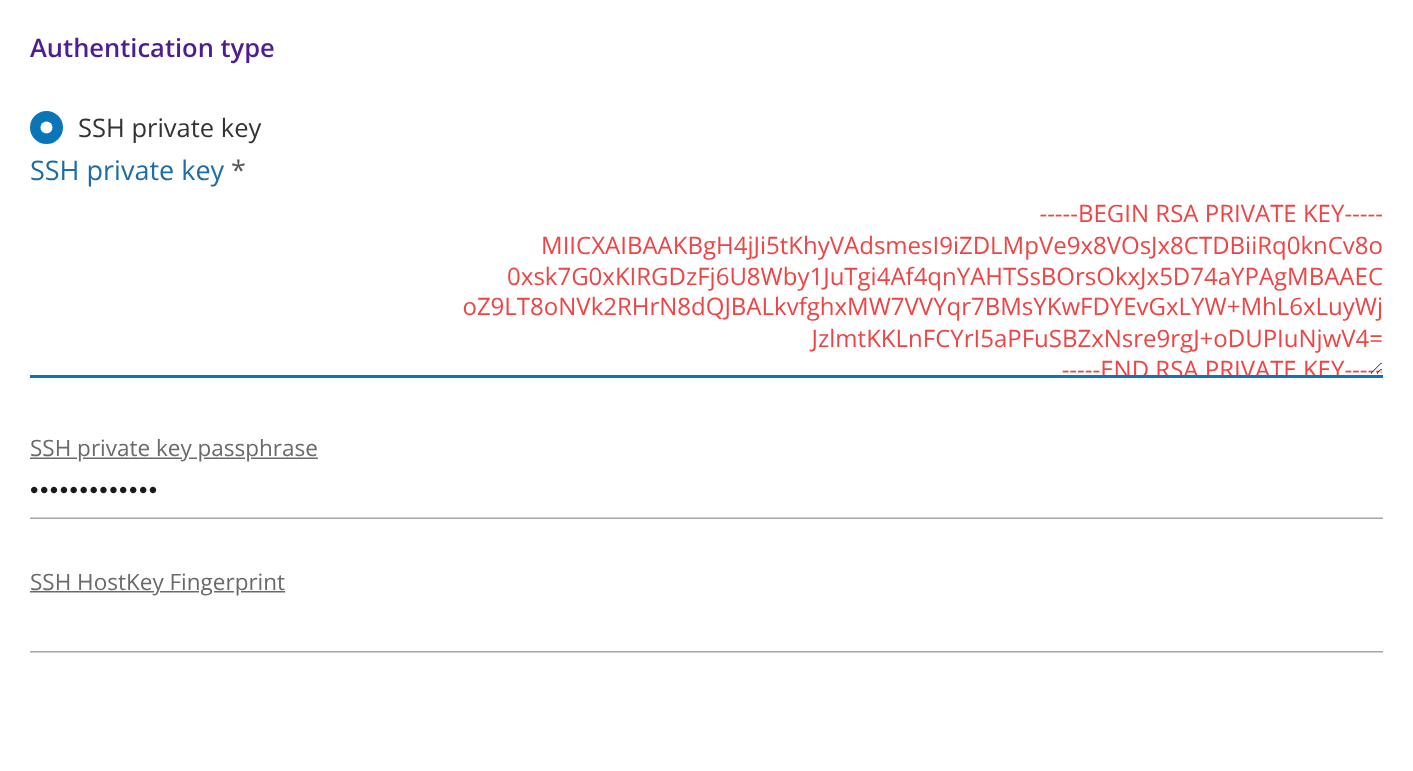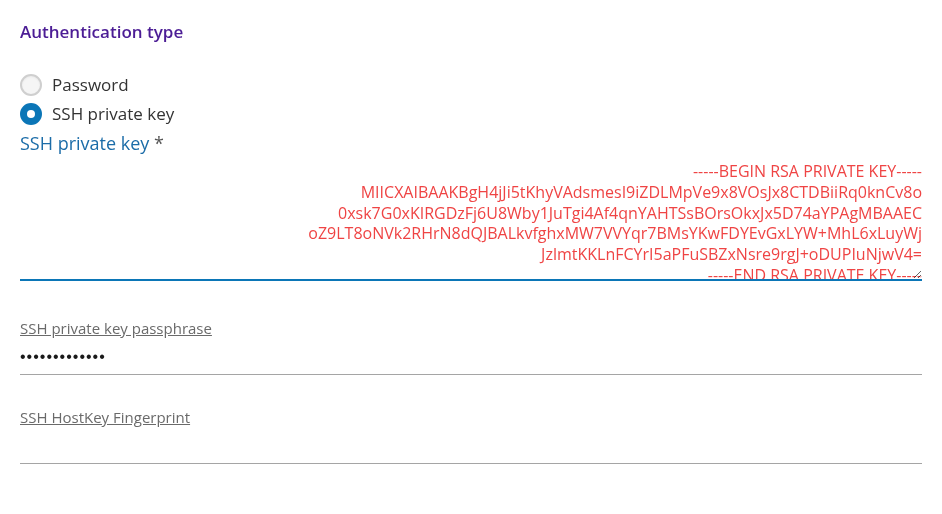"Password" div.radio-option { html: <div> <span></span> <span>Password</span> </div> -> none }
